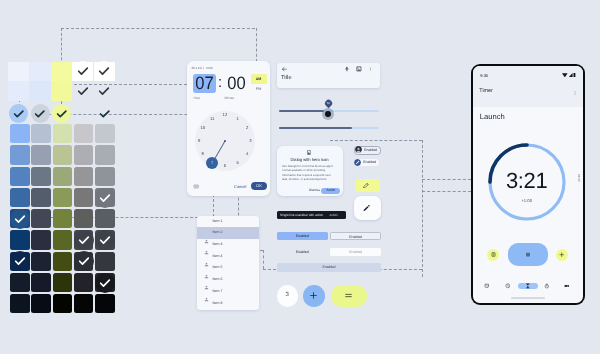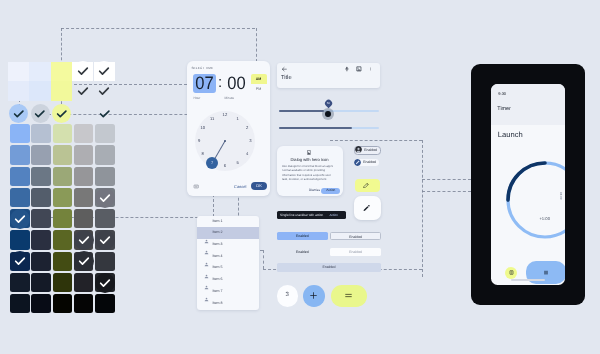"Launch" #phone { padding: 20px -> 2px }
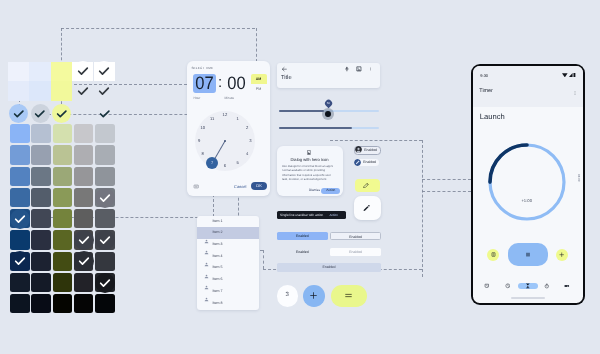"3:21" div.ph-rem { html: none -> <div>3:21</div> }
